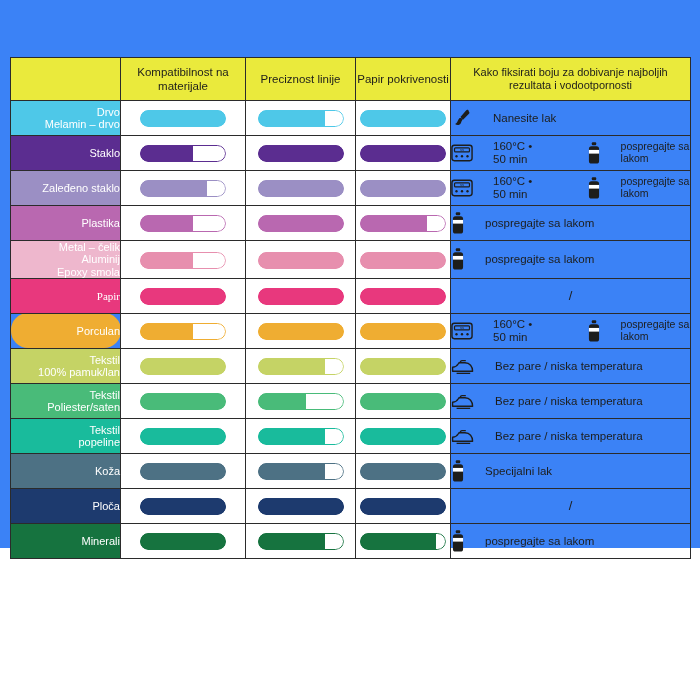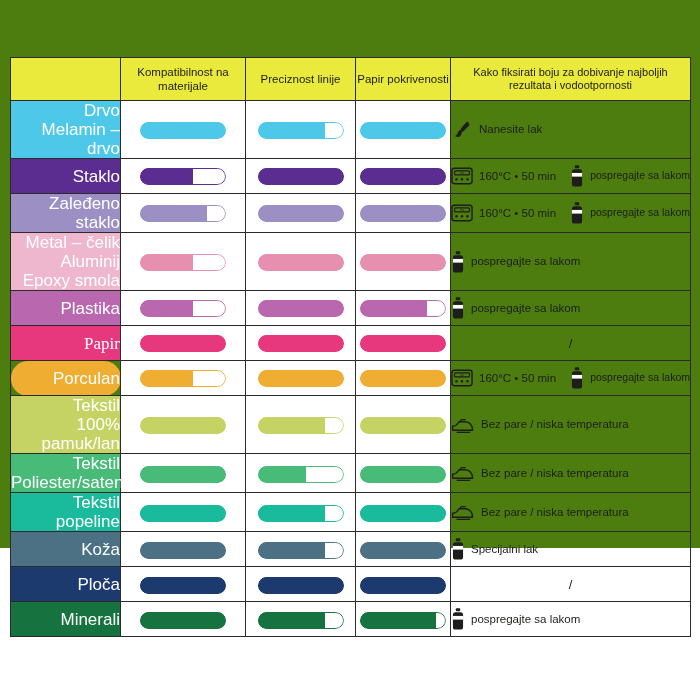"Kompatibilnost na materijale" #sheet { background: #4d7c0f -> #3b82f6 }
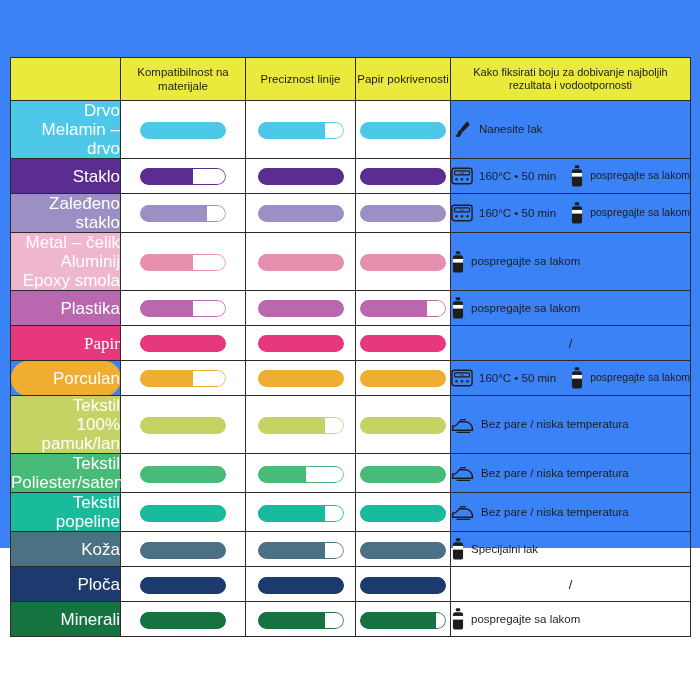"Drvo" td.matlabel { font-size: 17px -> 11px }
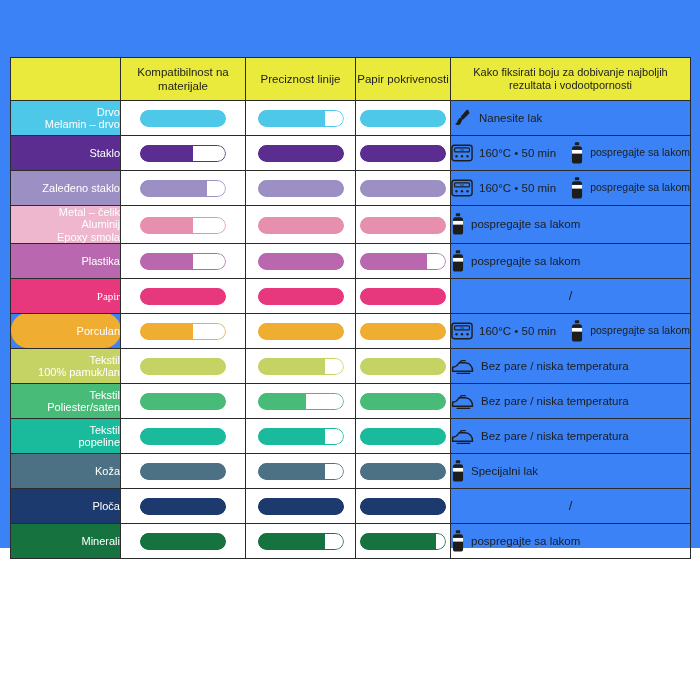"Nanesite lak" .fix-inner { gap: 6px -> 20px }
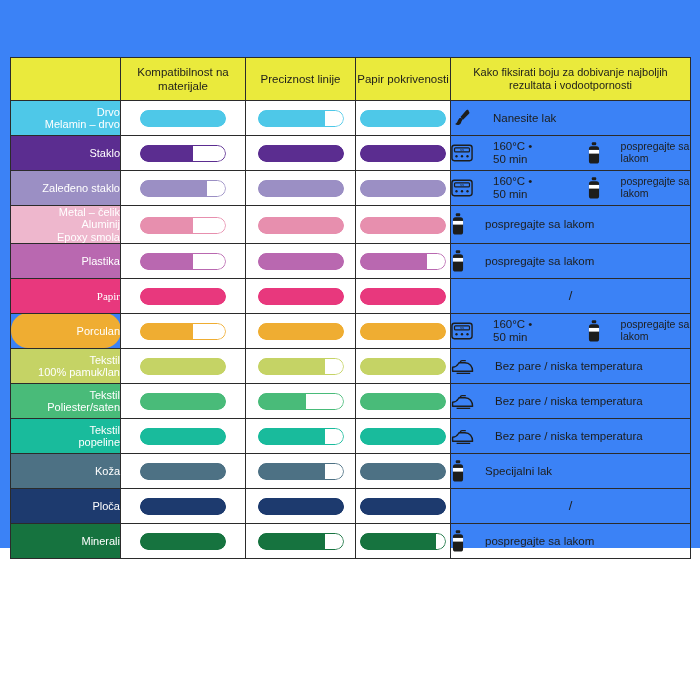"Metal – čelik" tr { order: before "Plastika" -> after "Plastika" }
